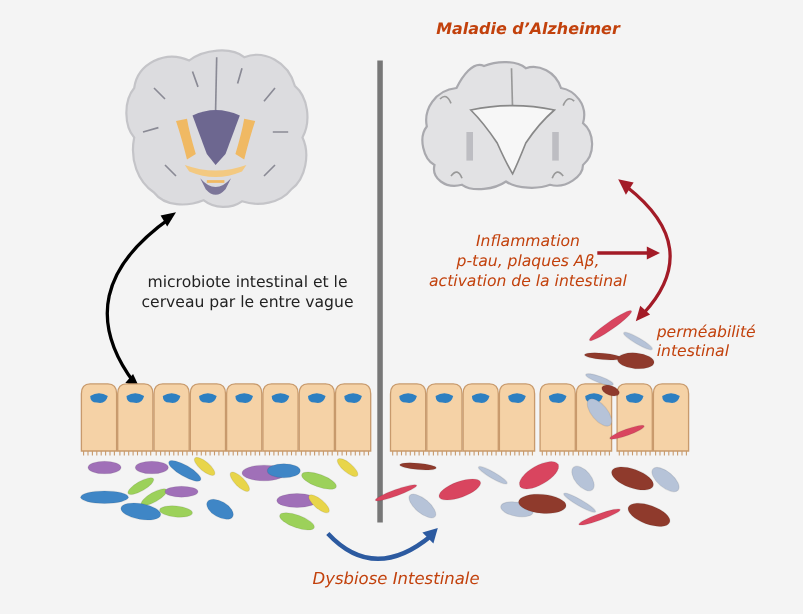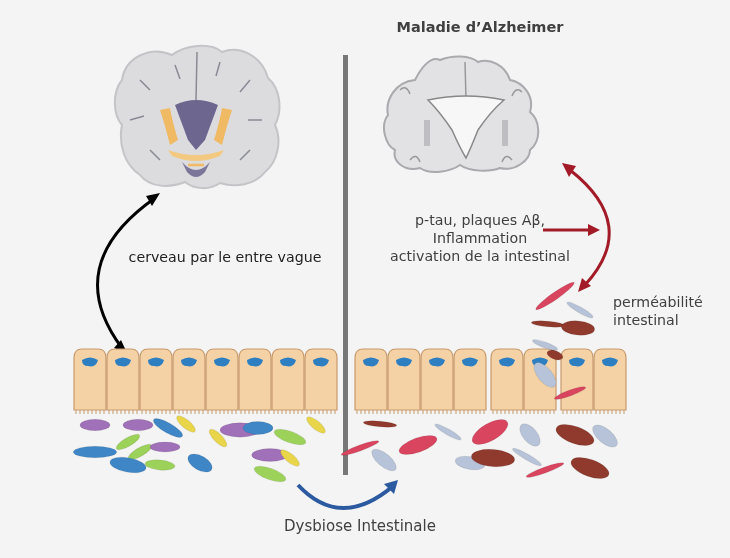"Maladie d’Alzheimer" .red { color: #404040 -> #c2410c; font-style: none -> italic }
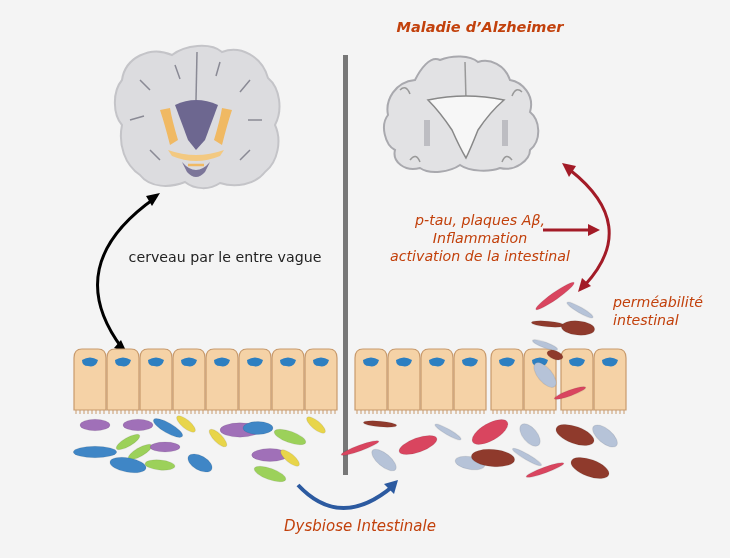"p-tau, plaques Aβ," div { order: before "Inflammation" -> after "Inflammation" }
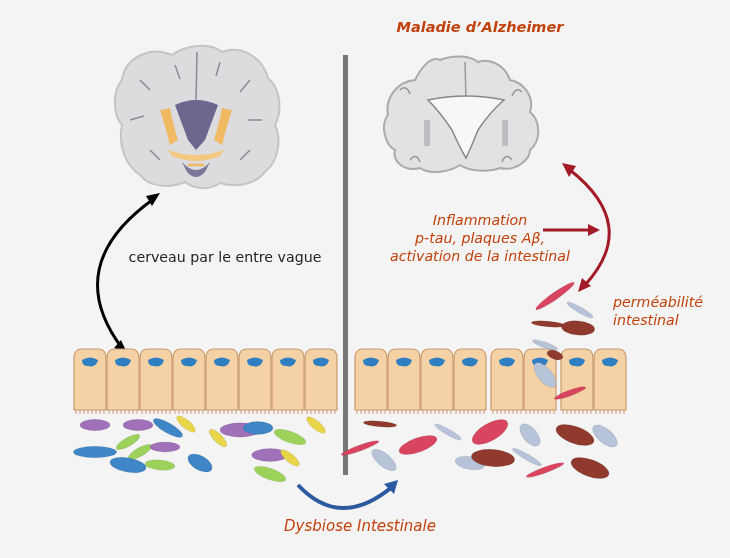"microbiote intestinal et le" div { html: none -> <div>microbiote intestinal et le</div> }
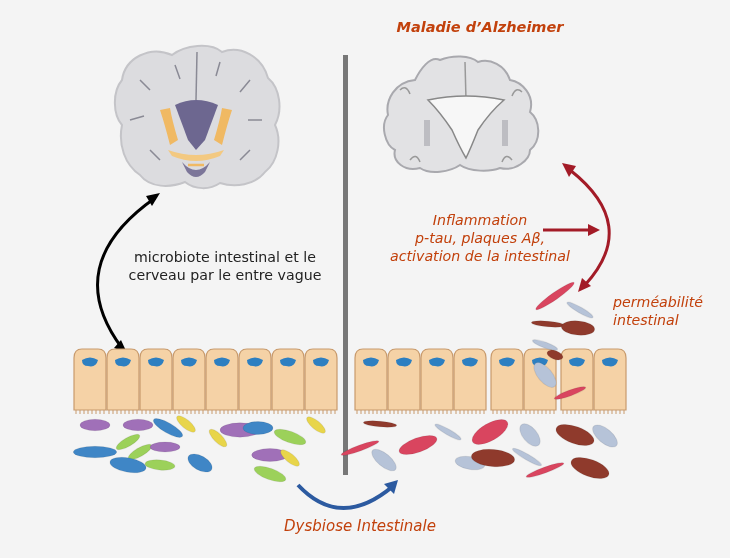"perméabilité" #perm { margin-left: 16px -> none }
